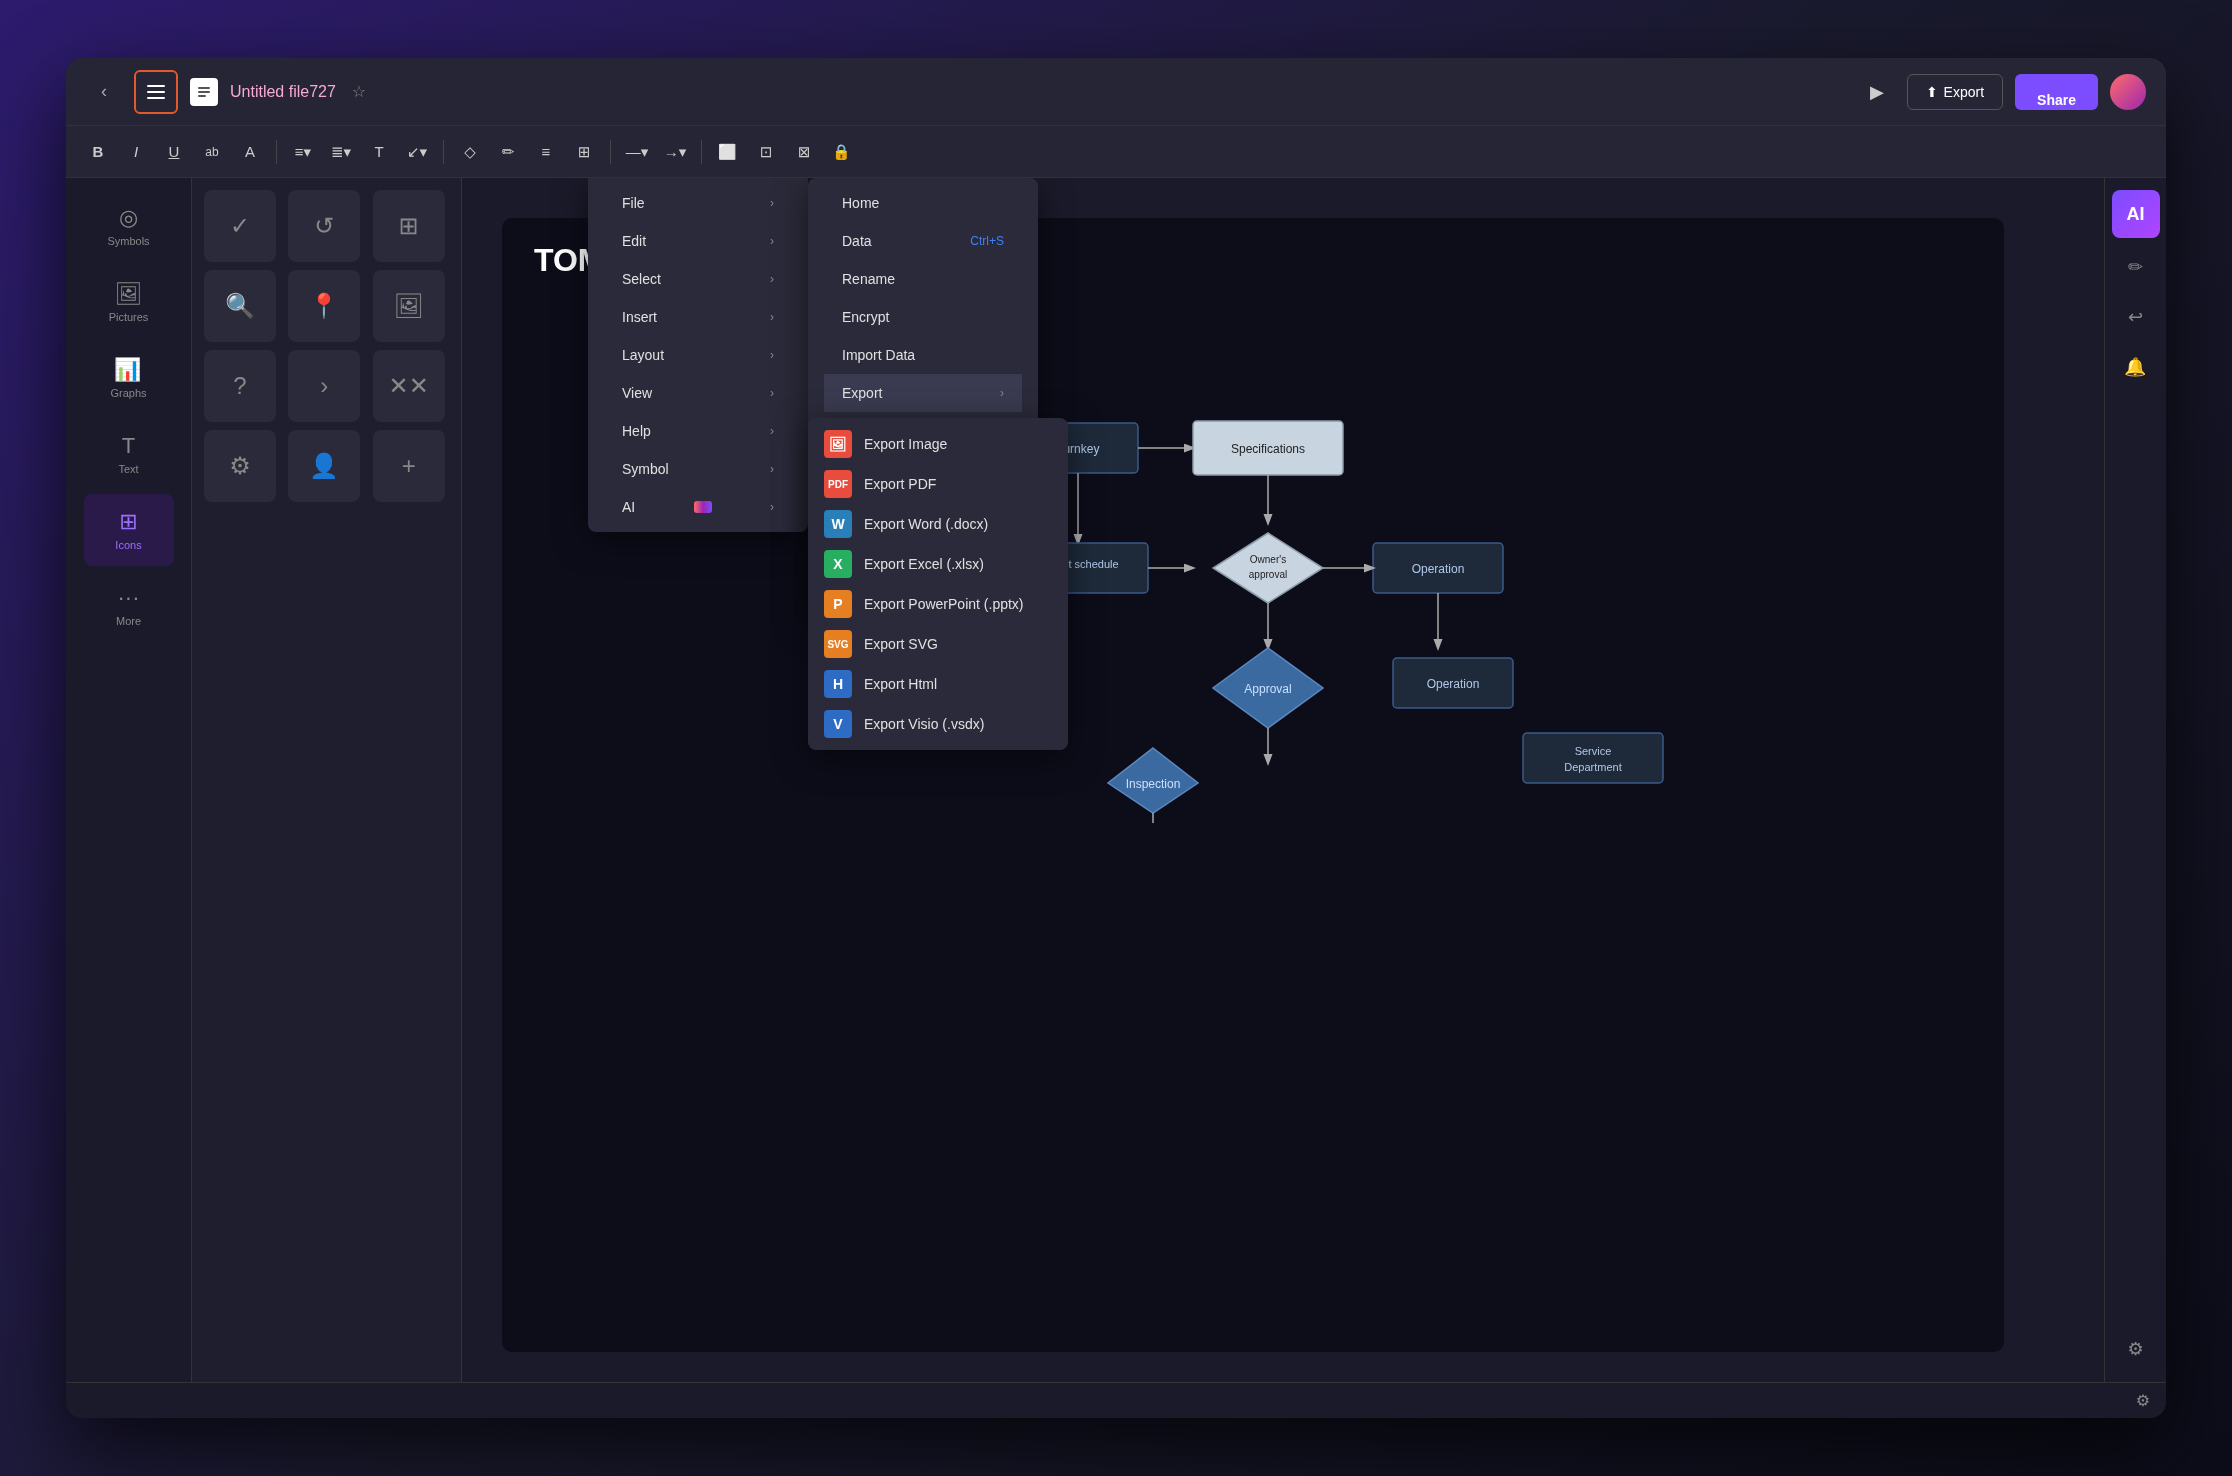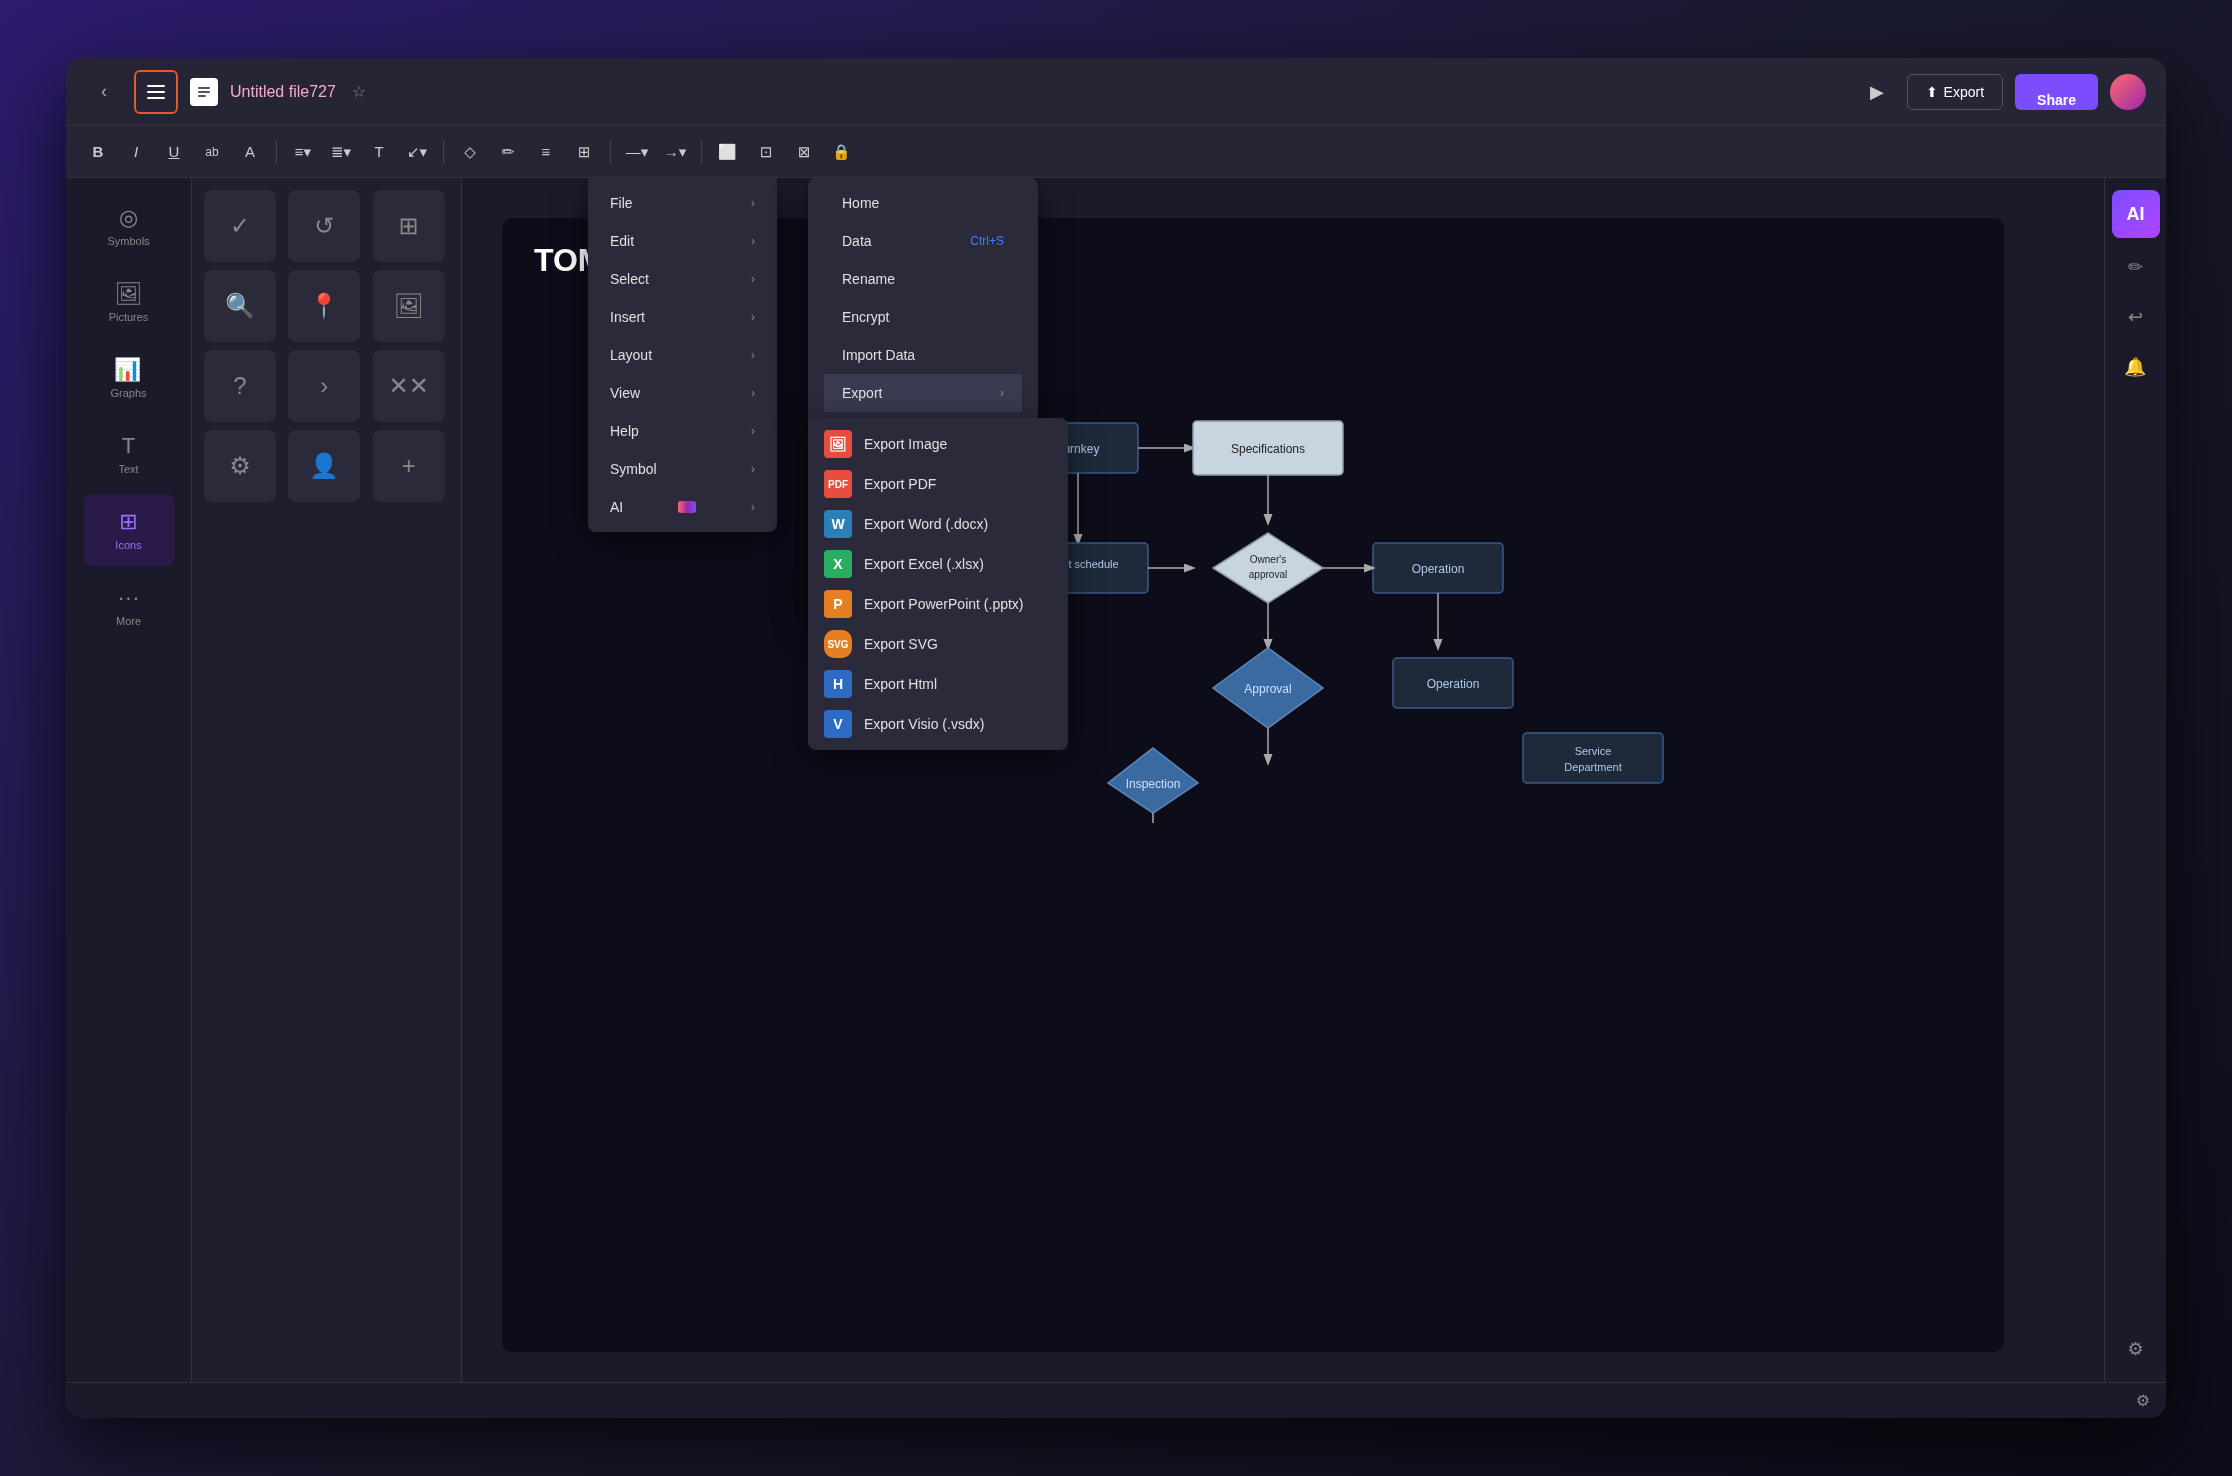"File" .file-menu { padding: 6px 4px -> 6px 16px; width: 189px -> 220px }
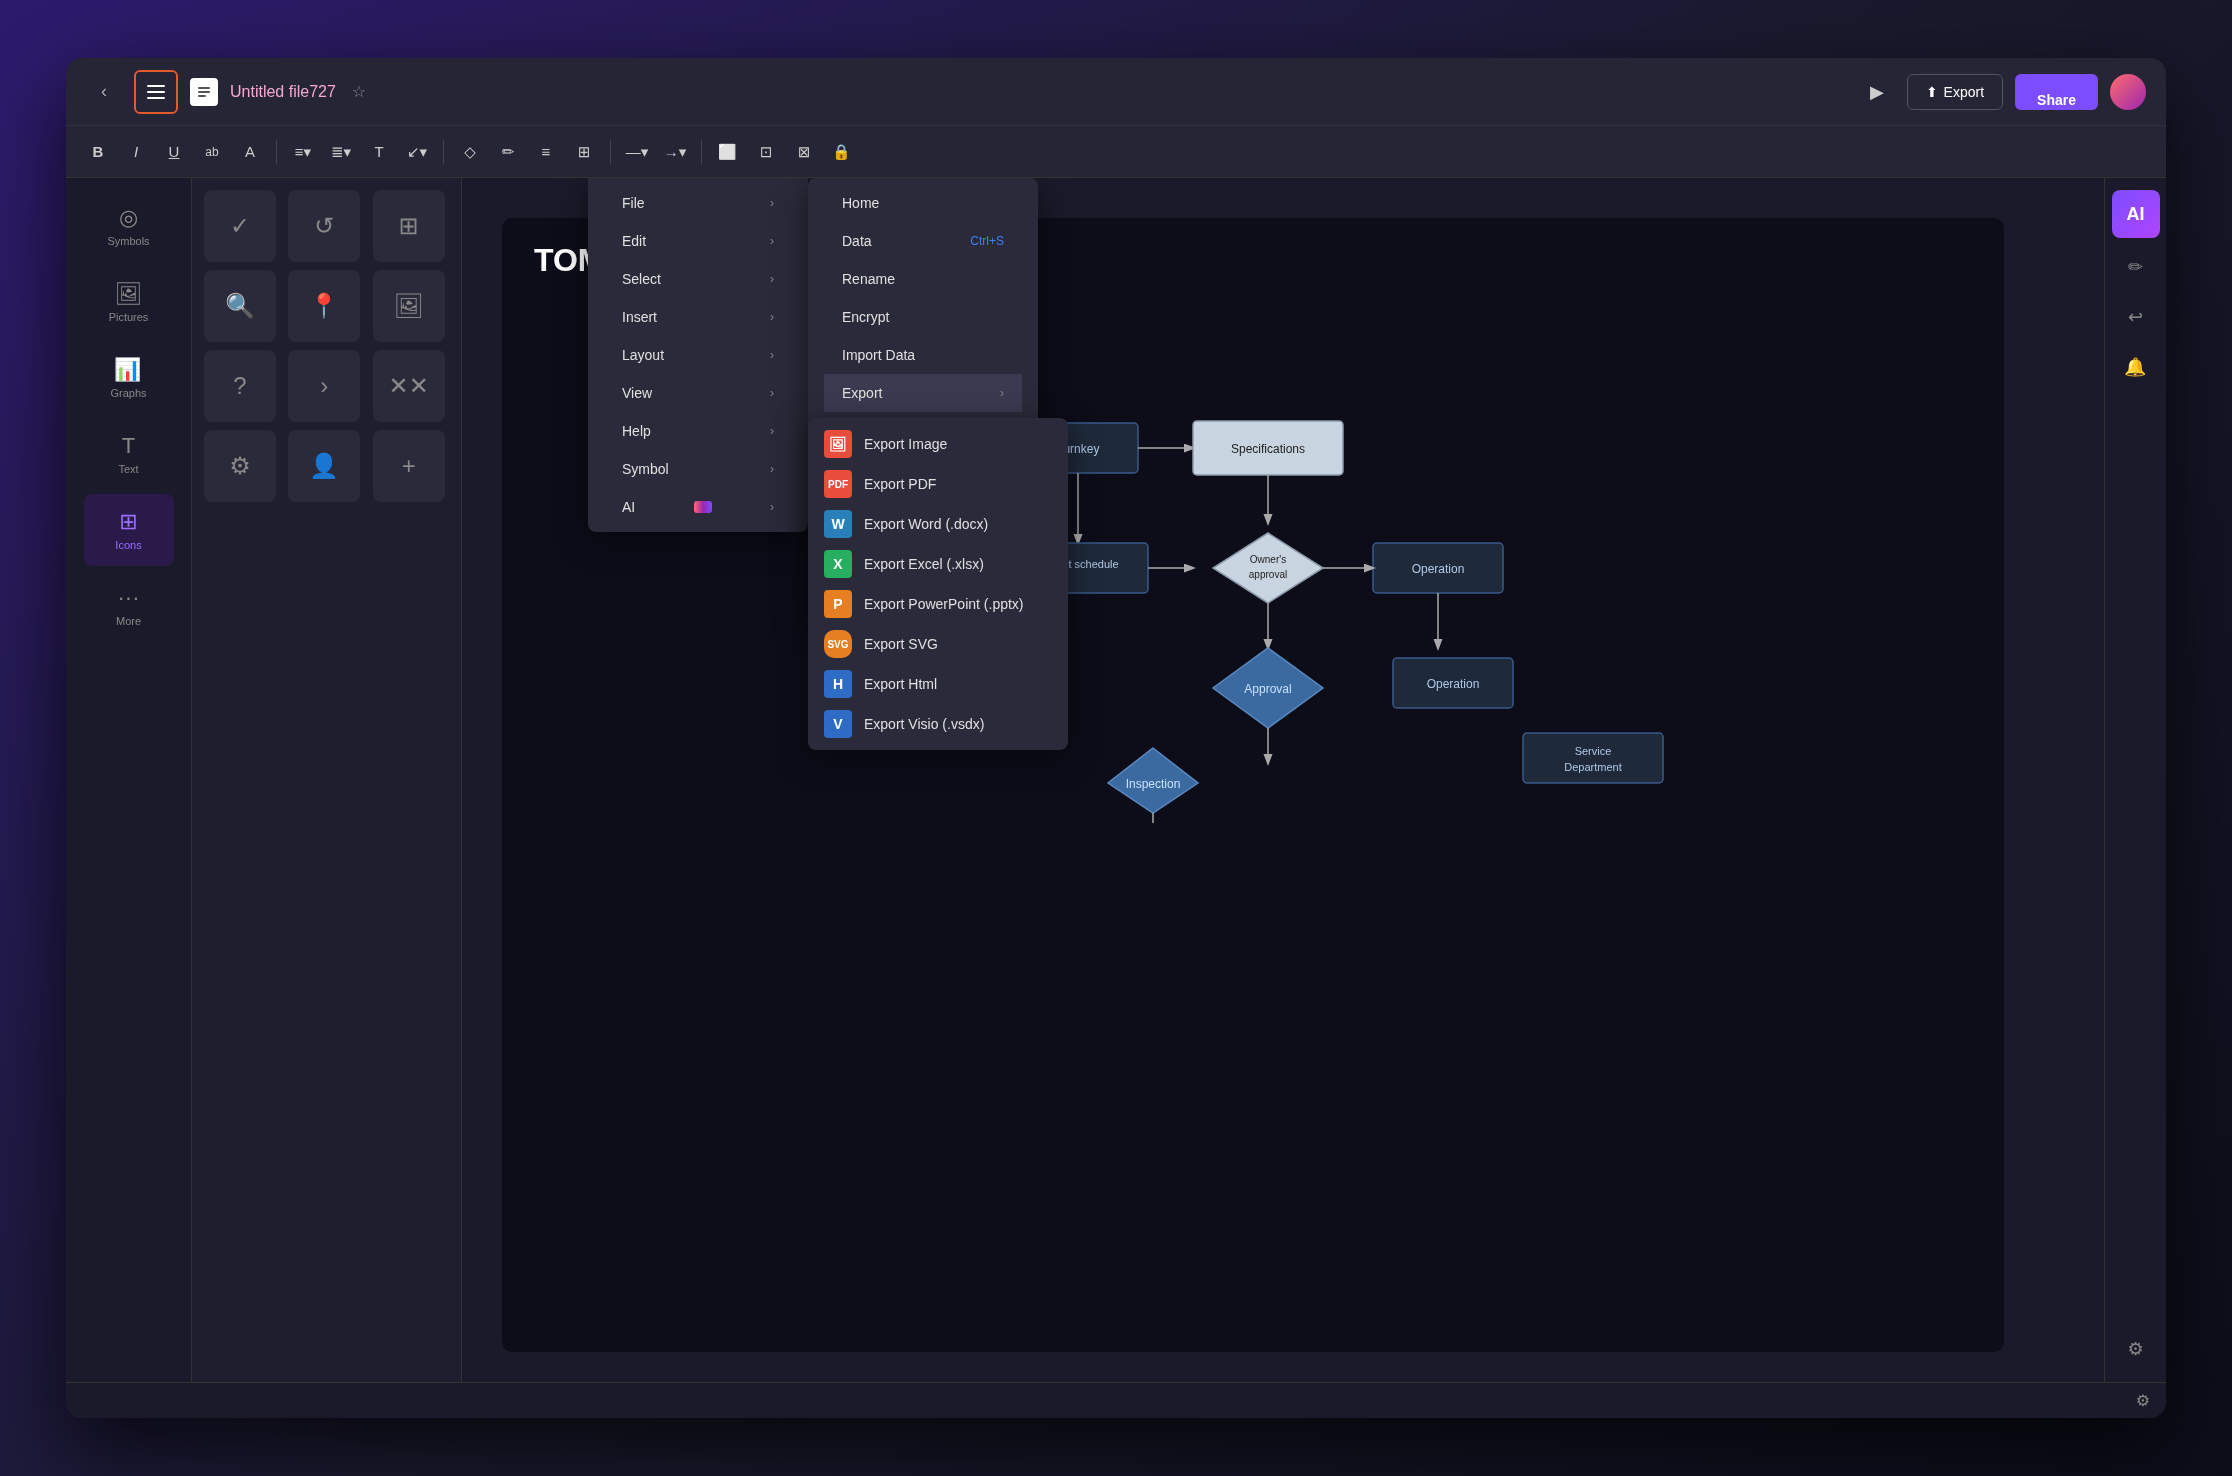"SVG" div.export-icon { border-radius: 10px -> none }
